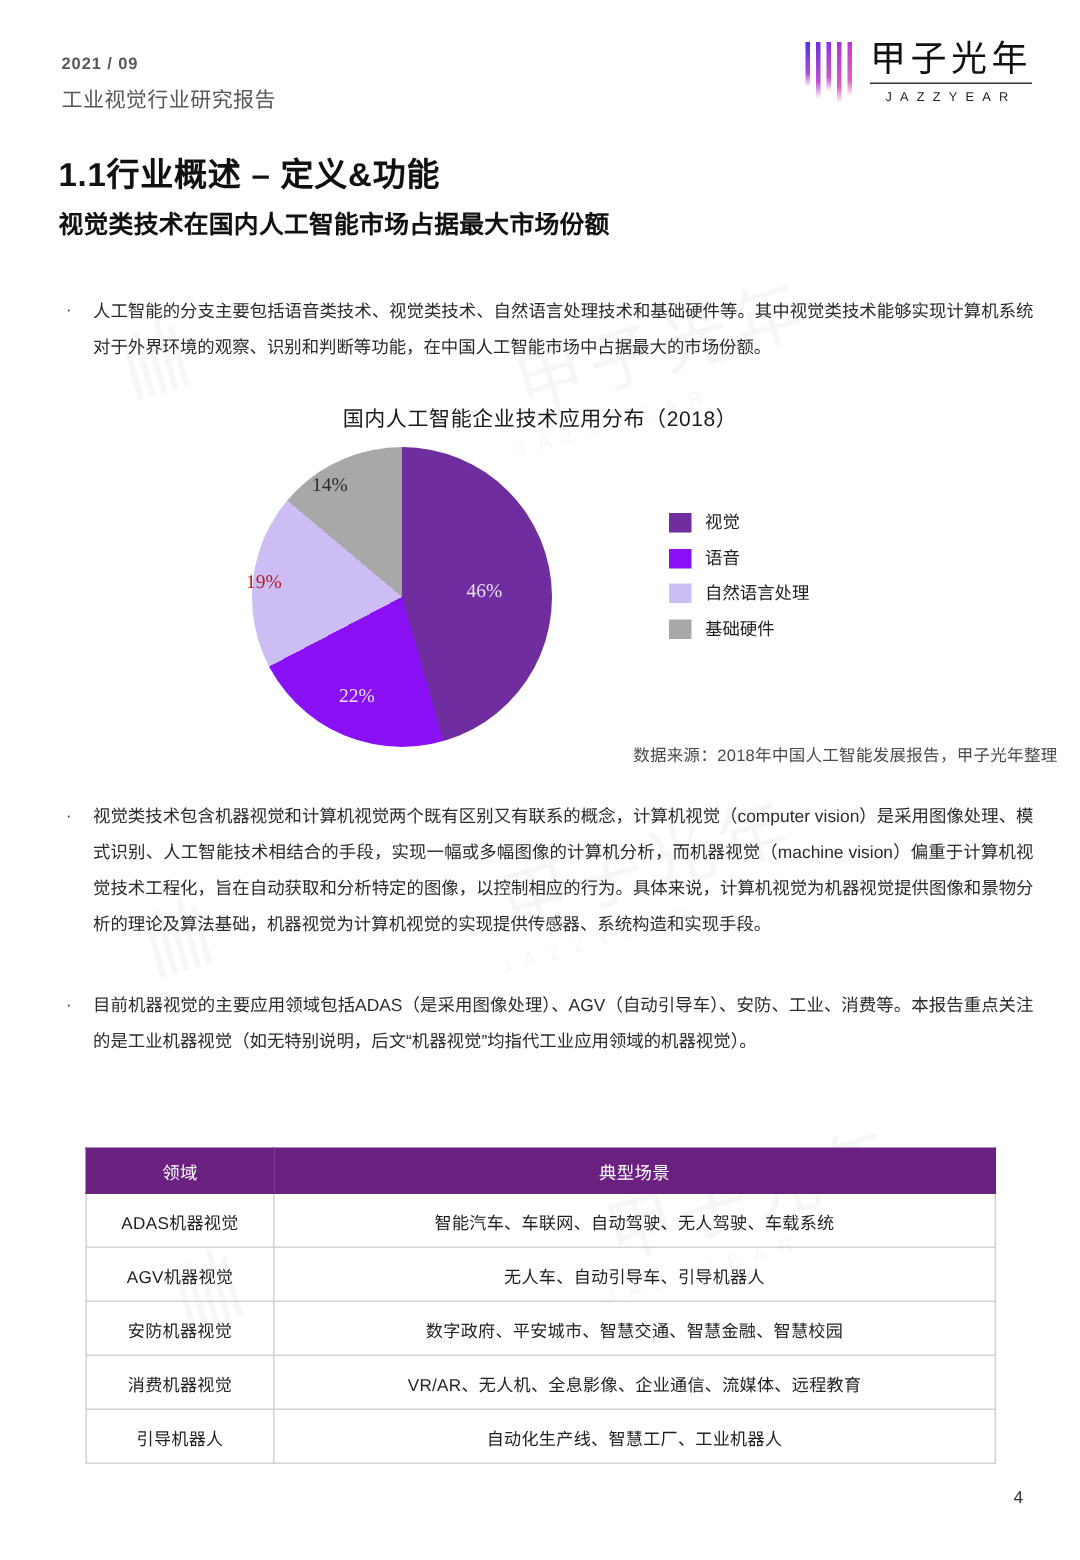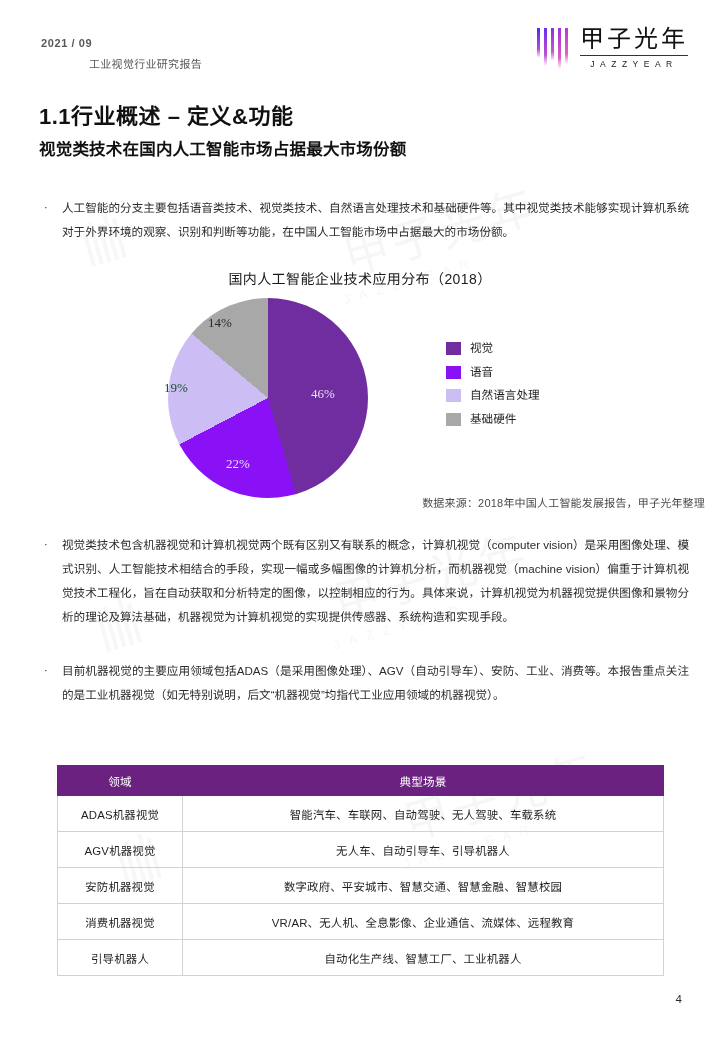"工业视觉行业研究报告" .hdr-sub { font-size: 11px -> 14px; margin-left: 48px -> none }
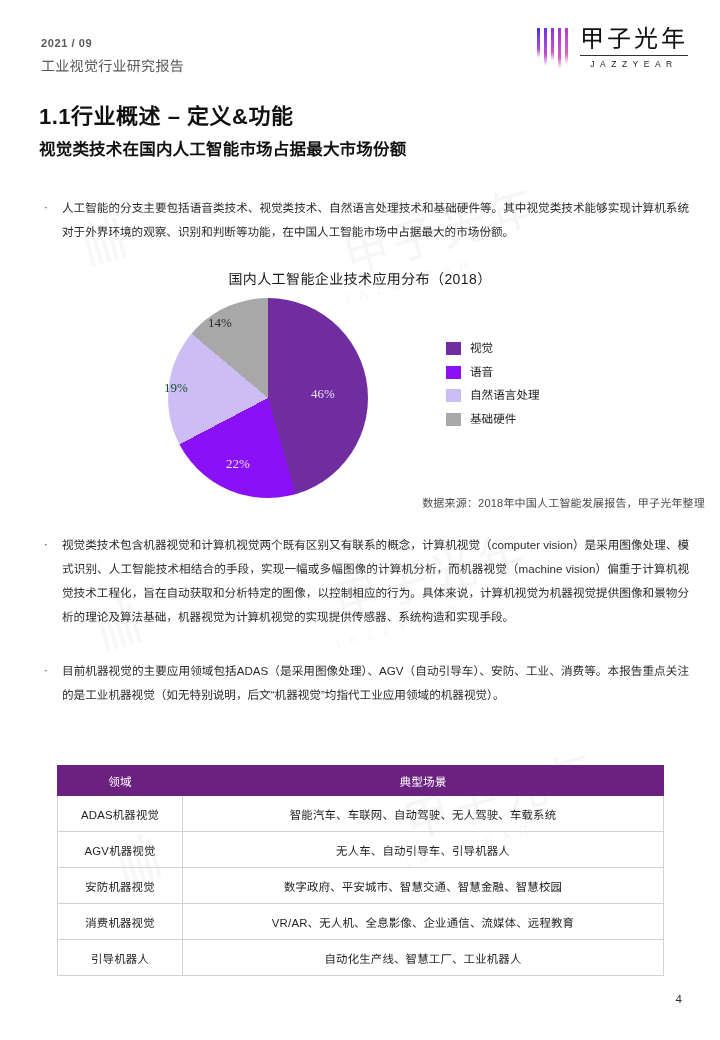"19%" .sl-nlp { color: #14532d -> #b91c1c }
